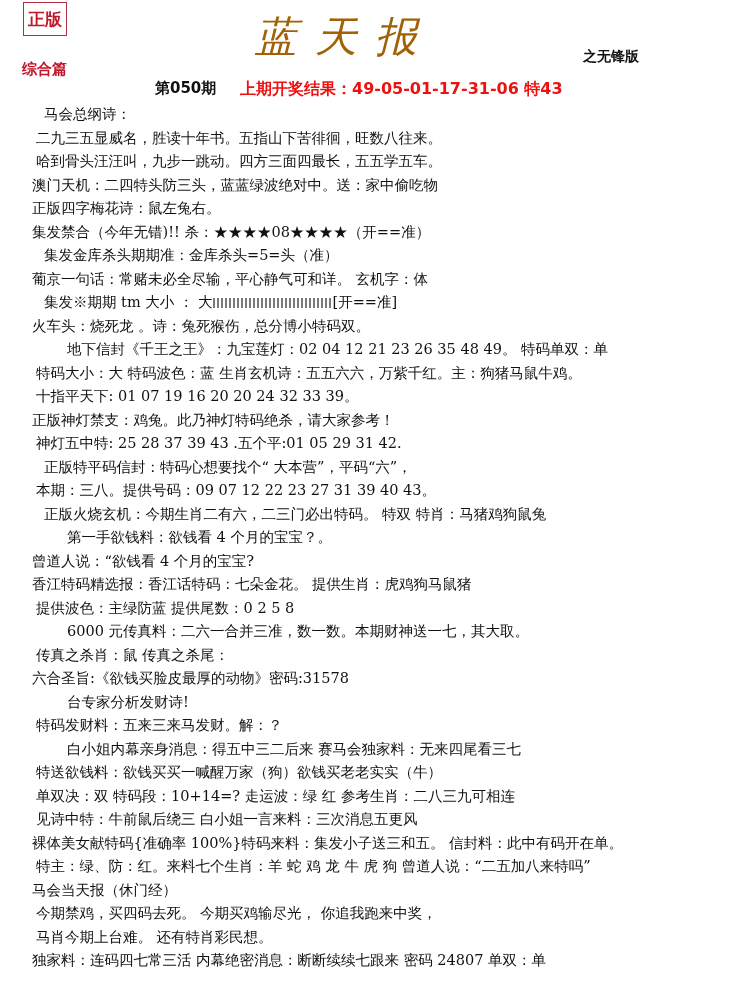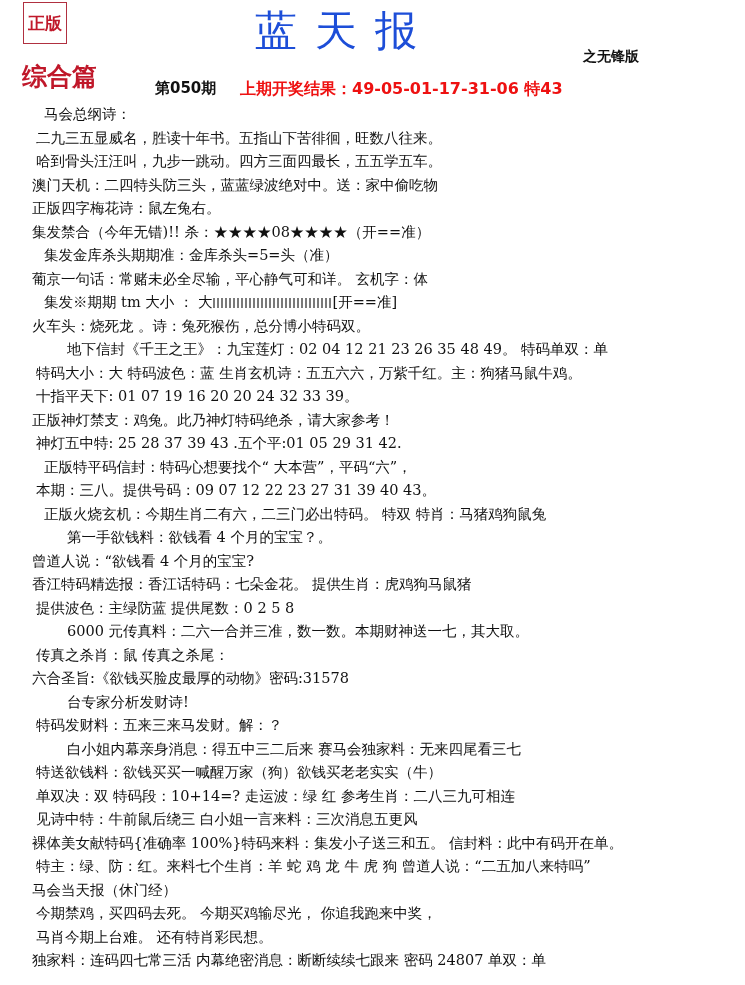"正版" .badge { height: 42px -> 34px }
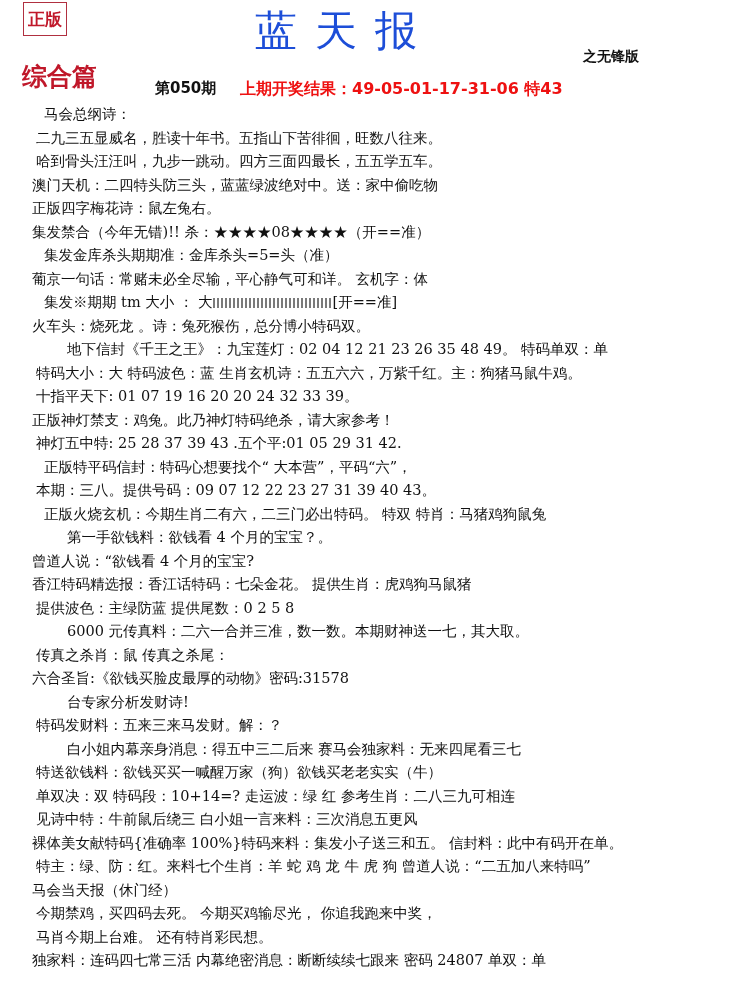"蓝天报" .masthead { color: #1d4ed8 -> #a16207; font-style: none -> italic; top: 6px -> 12px }
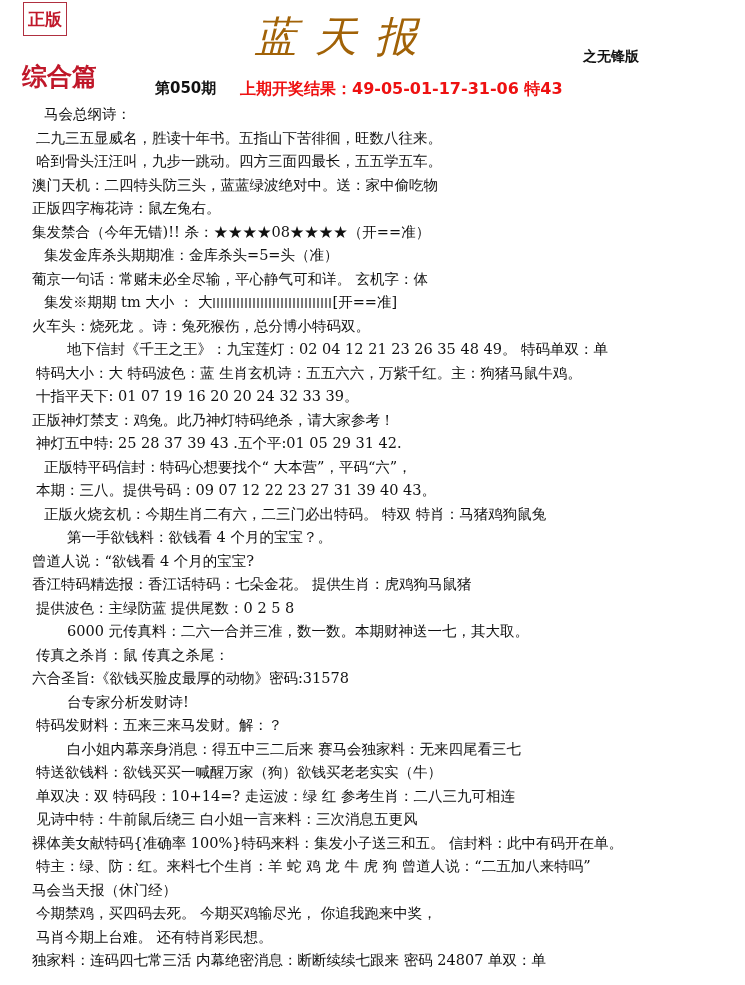"综合篇" .section-title { font-size: 25px -> 15px }
